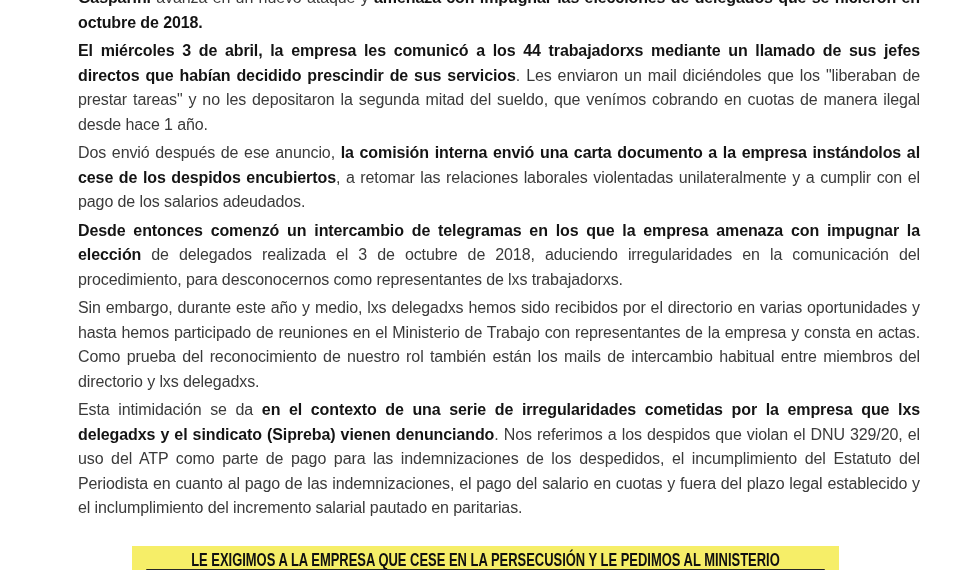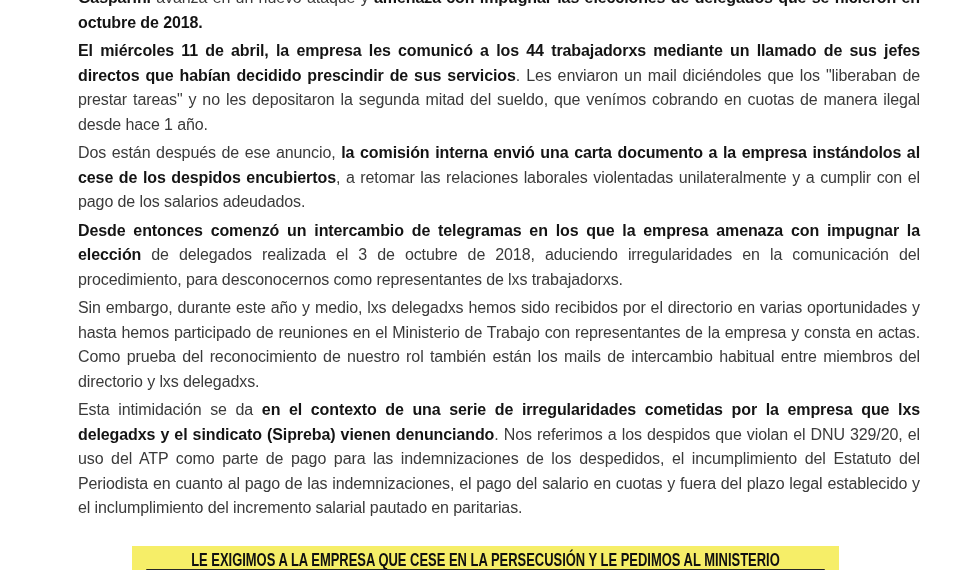"El miércoles 11 de abril," span.b { text: 11 -> 3 }
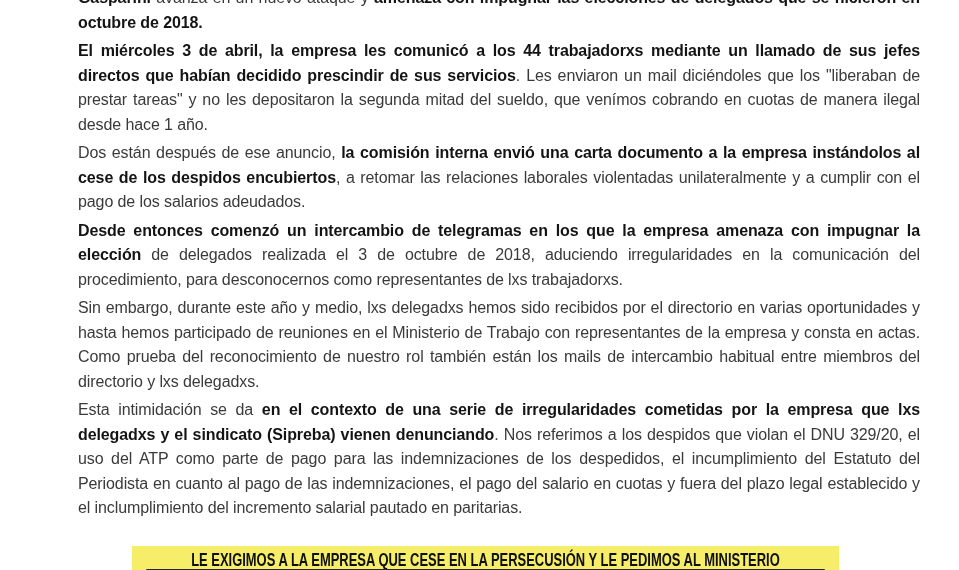"Dos están después de ese" span { text: están -> envió }
